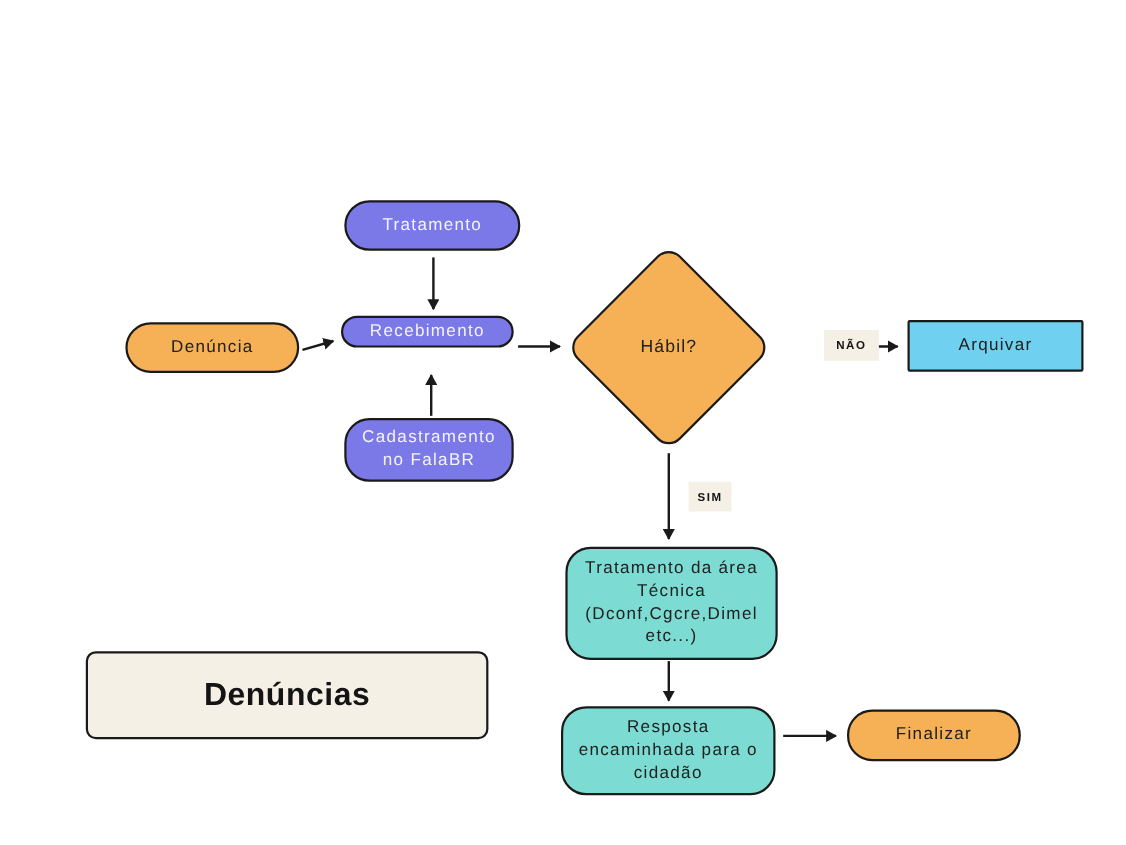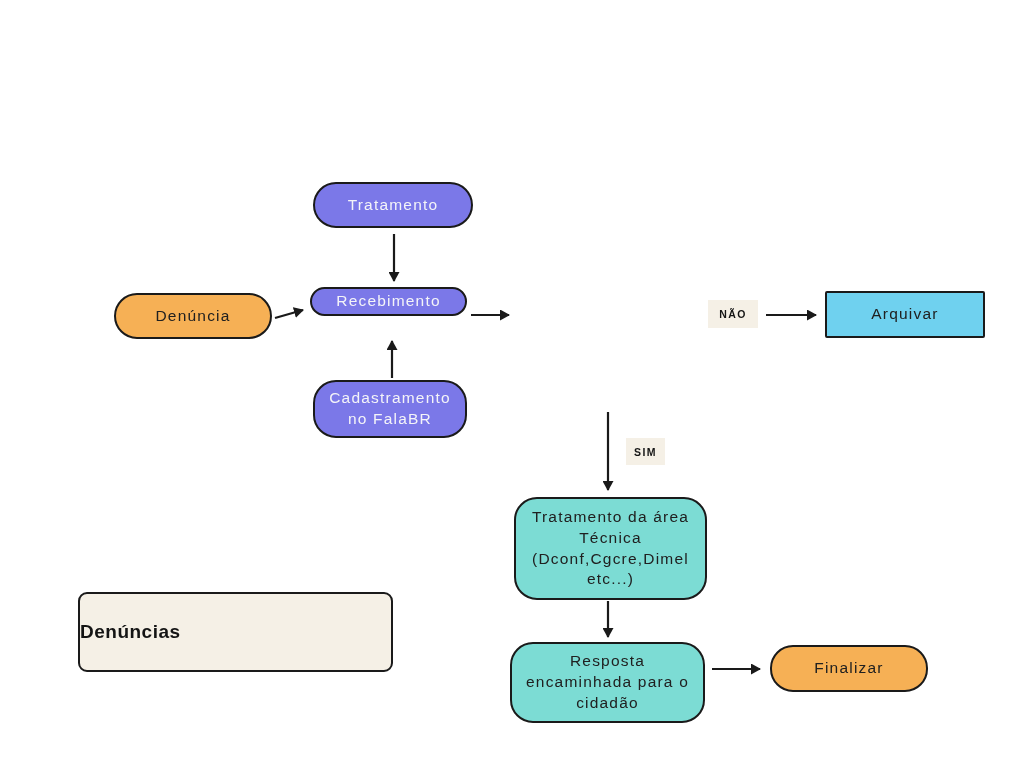"Hábil?" div.diamond { html: none -> <div> <div></div> <div>Hábil?</div> </div> }
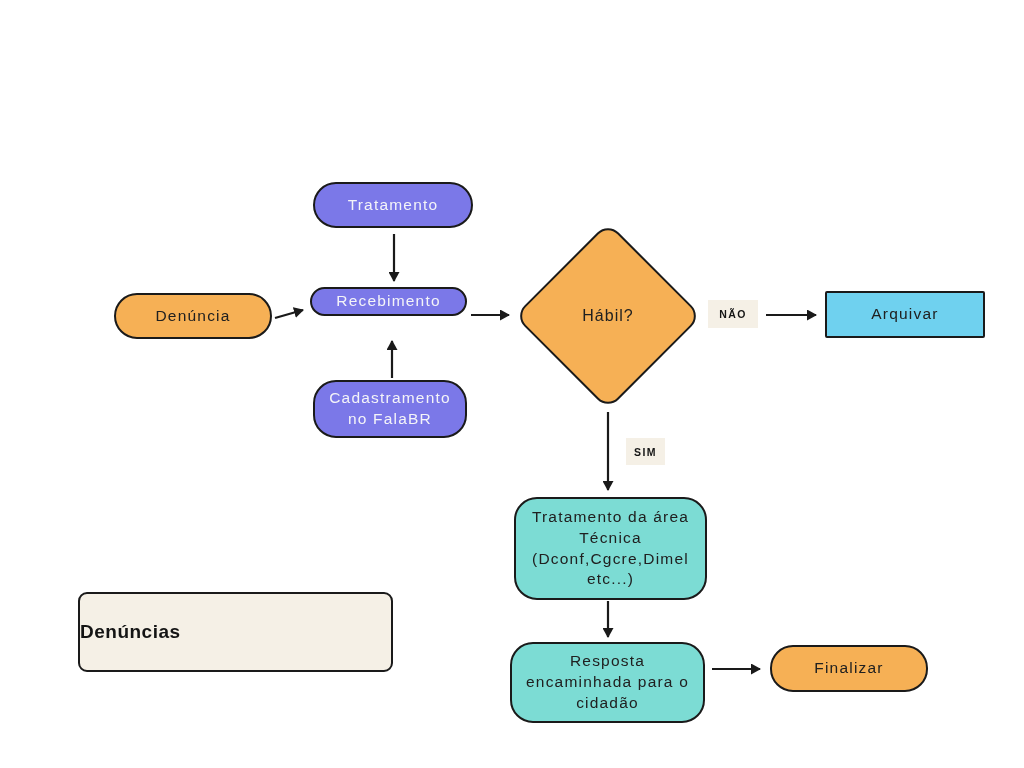"NÃO" #lbl-nao { left: 708px -> 749px }
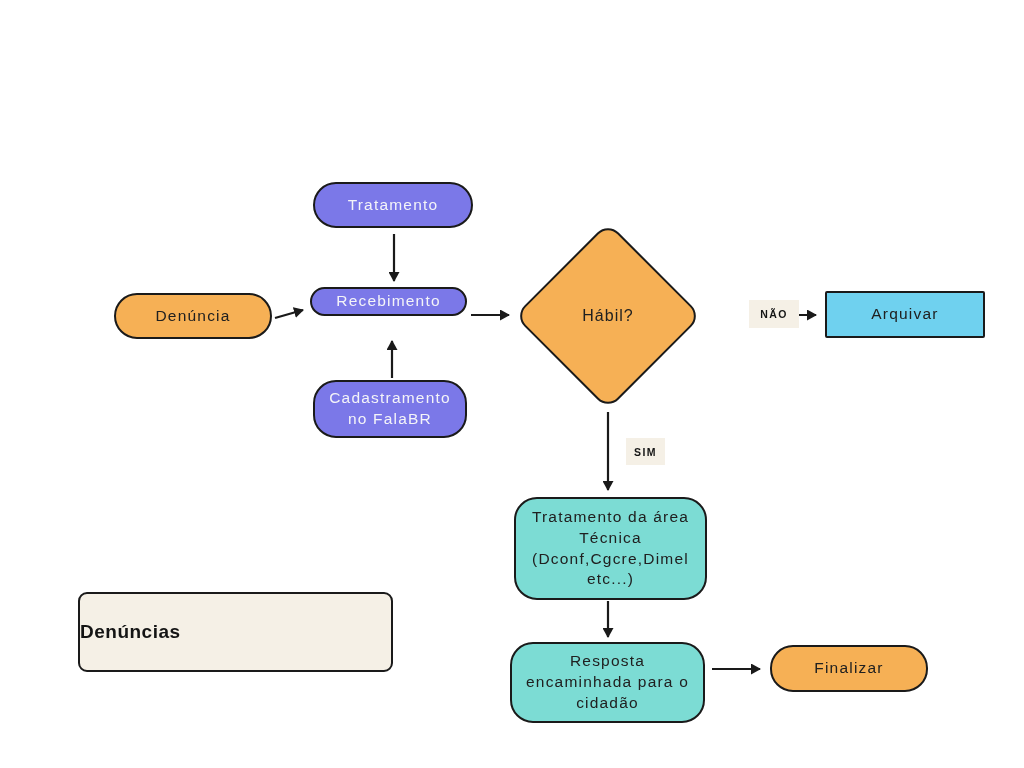"Denúncias" .title-box { font-size: 19px -> 29px; justify-content: flex-start -> center; width: 315px -> 366px }
